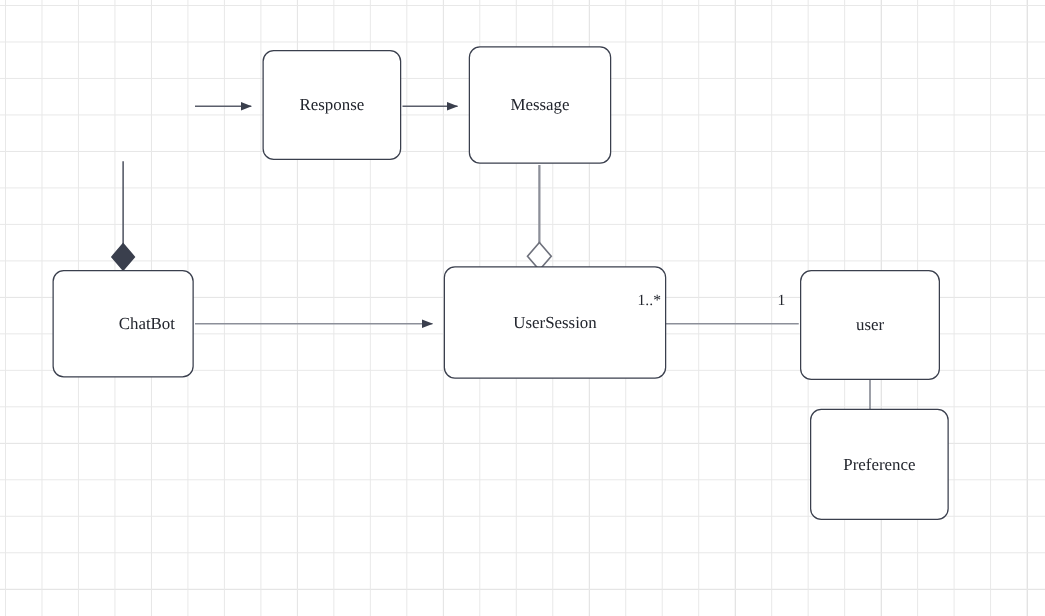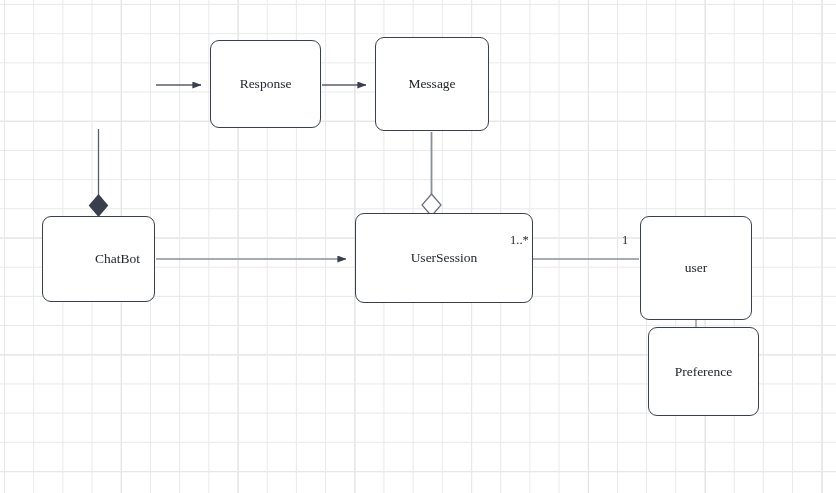"user" div.node { height: 104px -> 88px }
